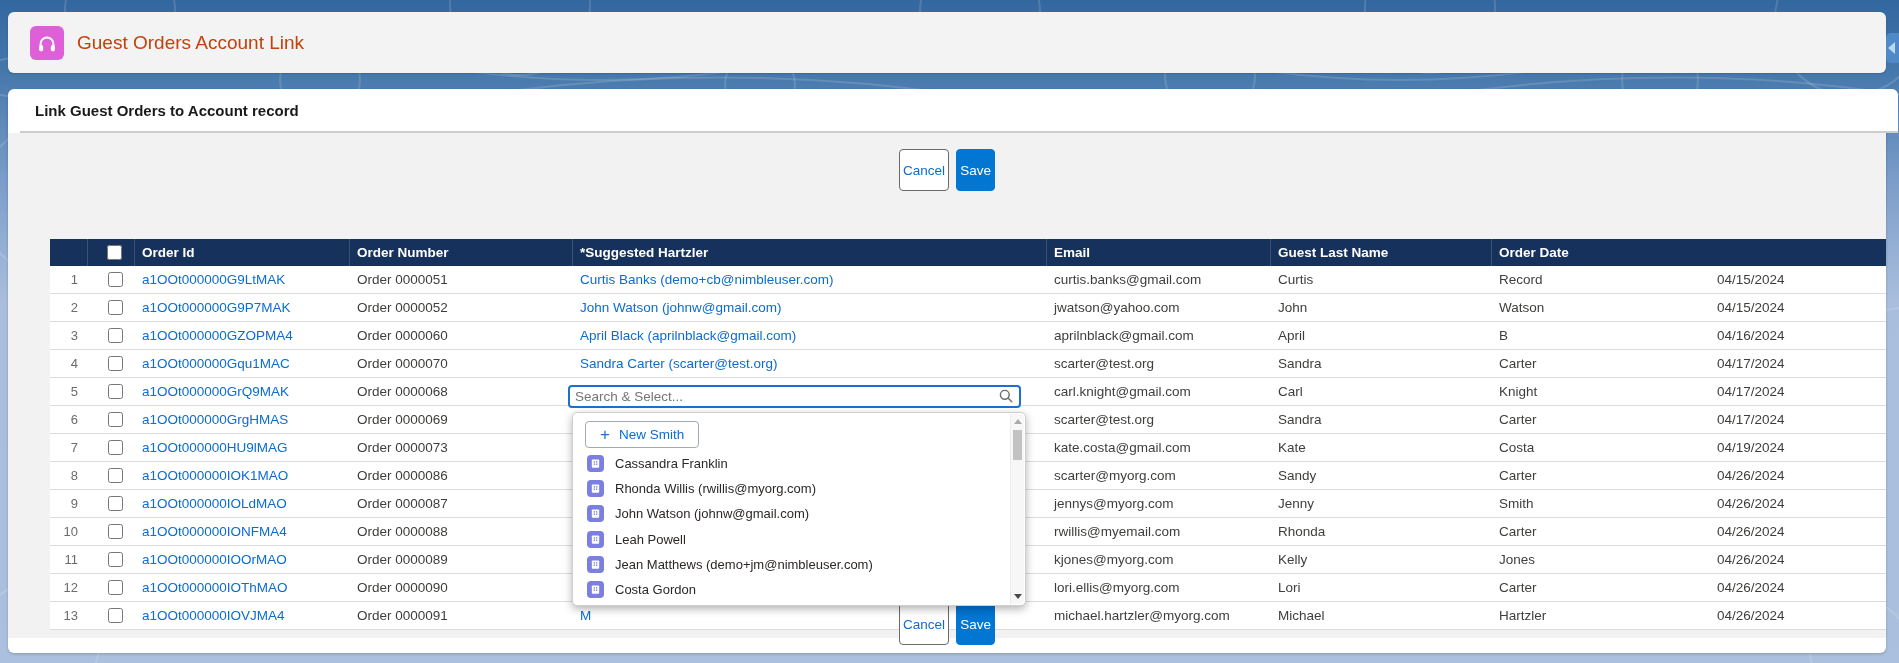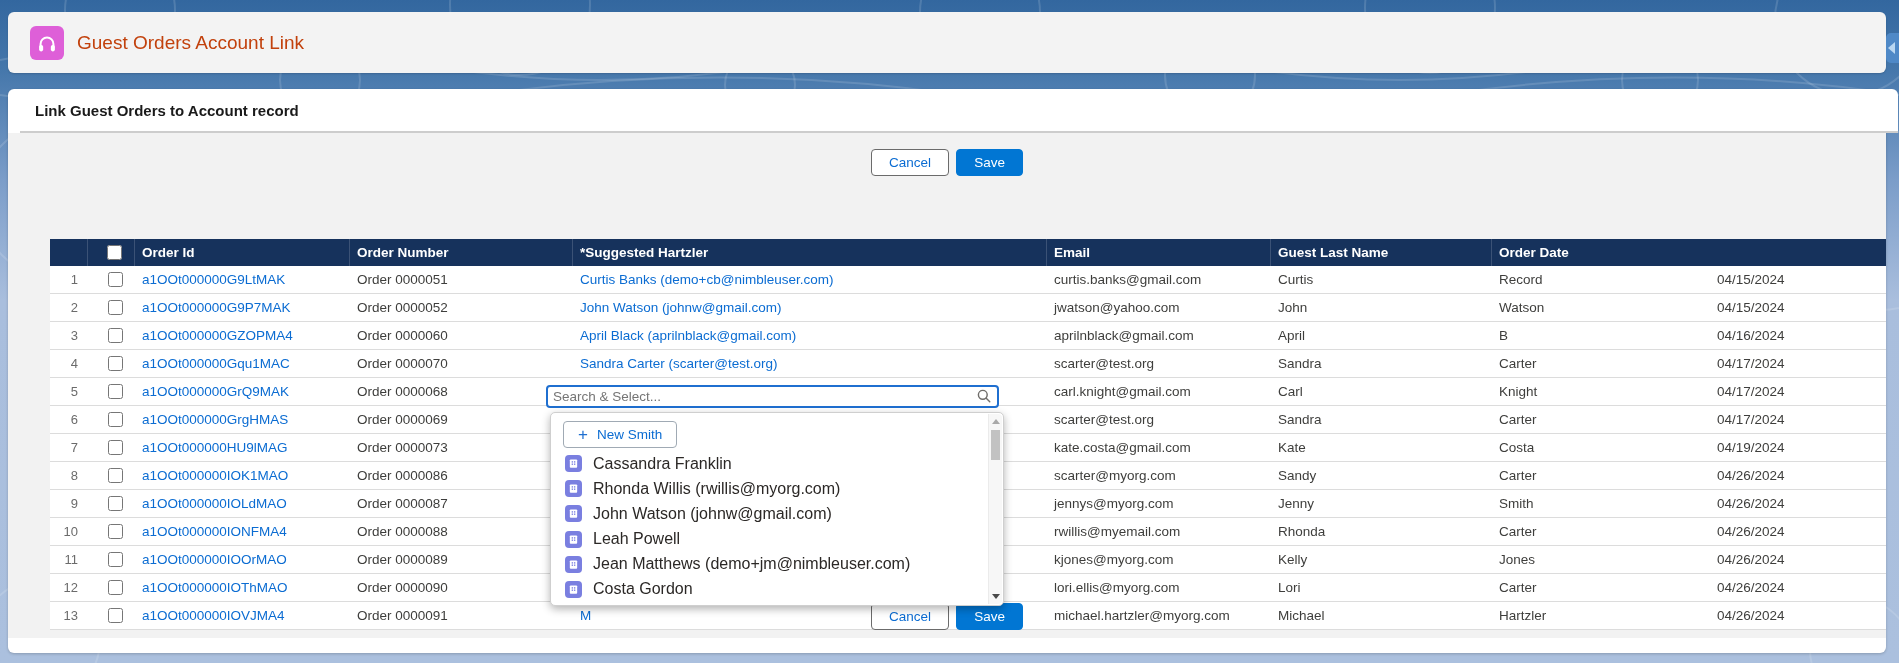"Cancel" .btn { height: 27px -> 42px; padding: 0 17px -> 0 3px }
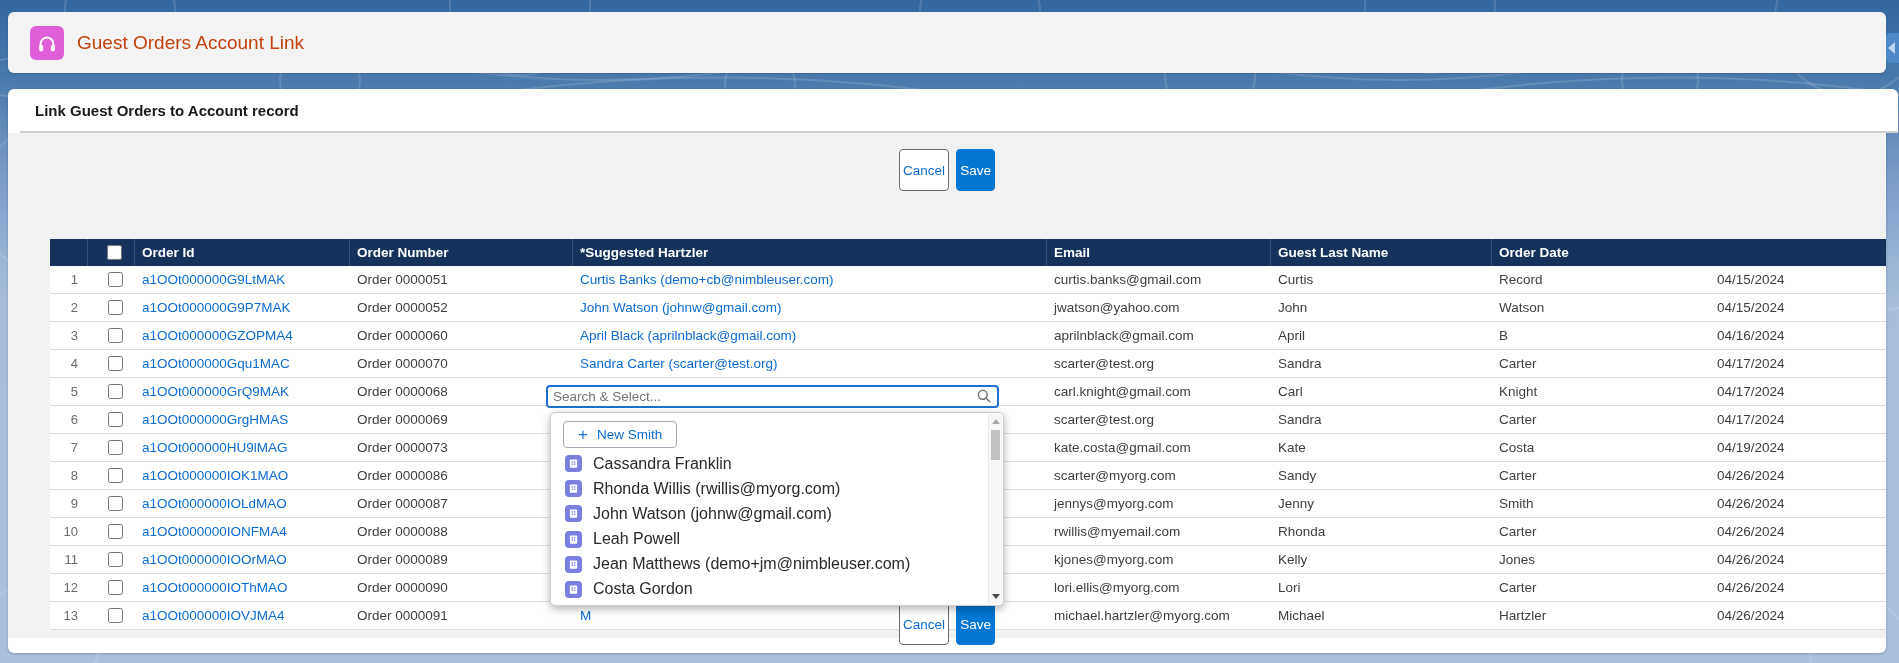"Search & Select..." .lookup { left: 546px -> 568px }
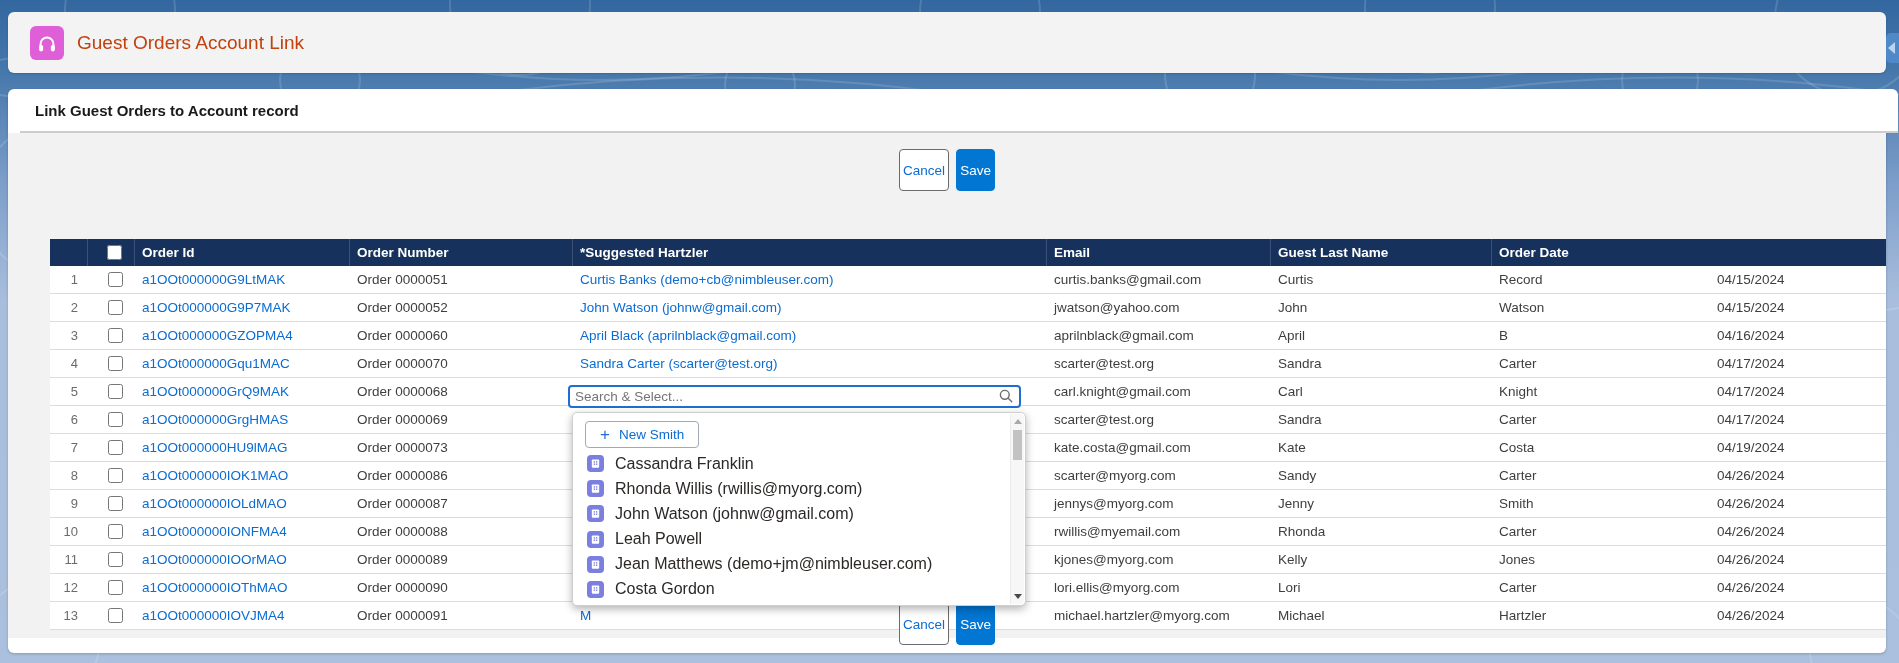"Cassandra Franklin" .lk-option { font-size: 16px -> 13px }
